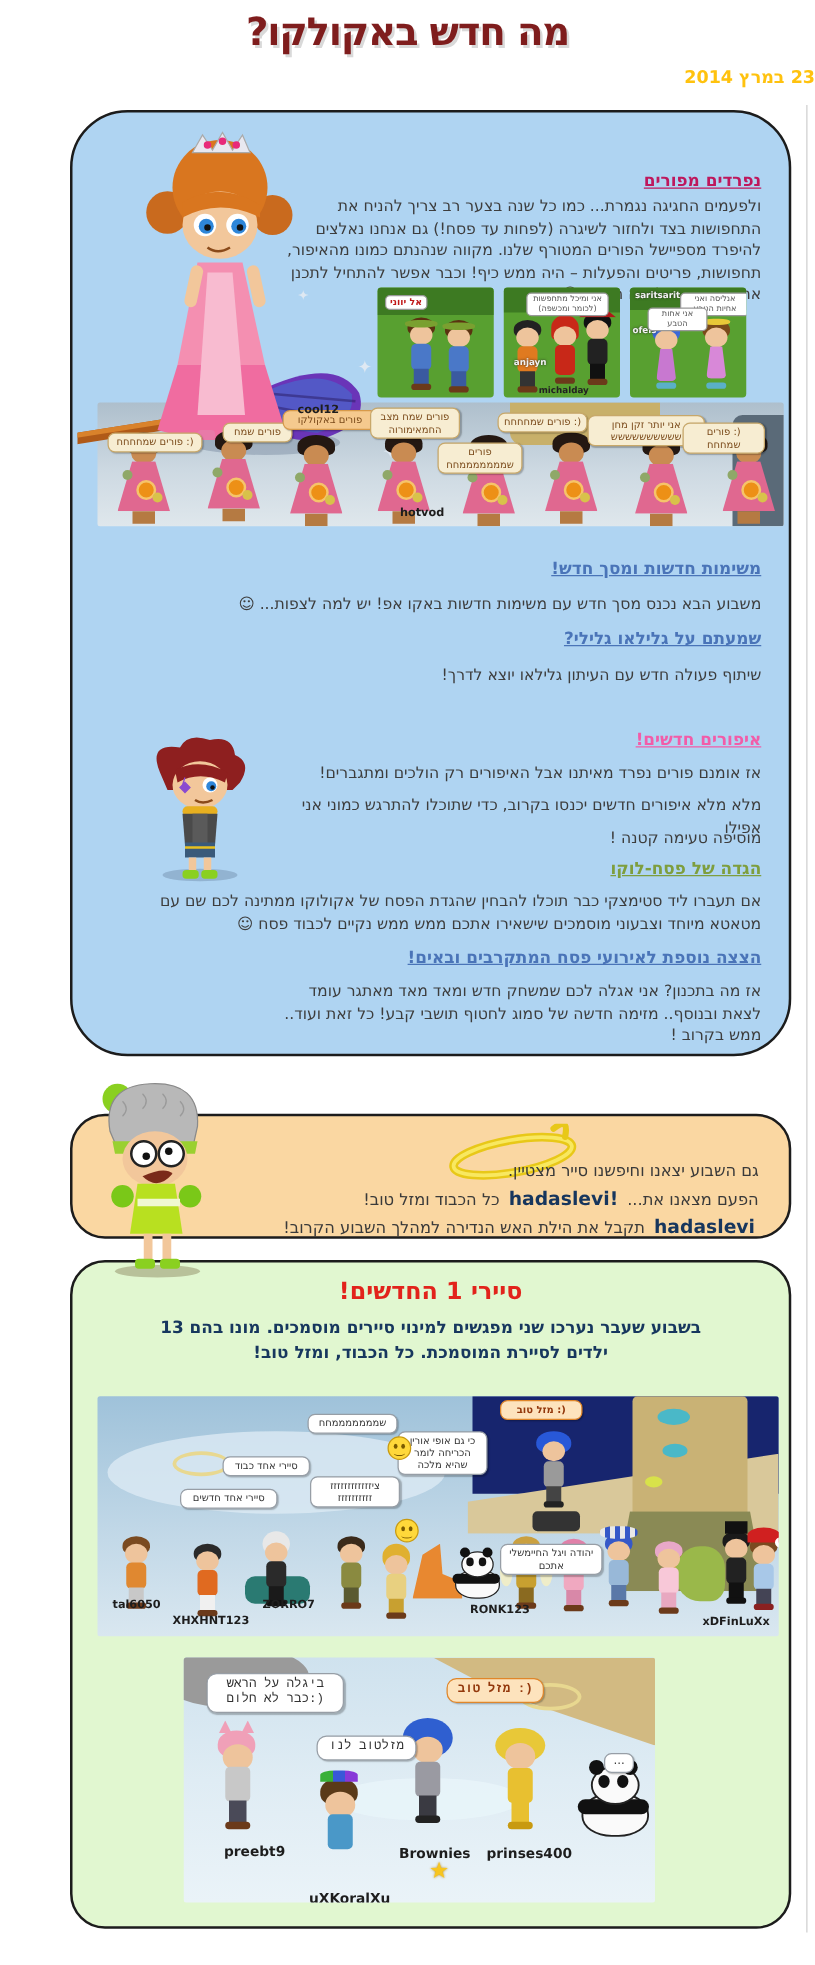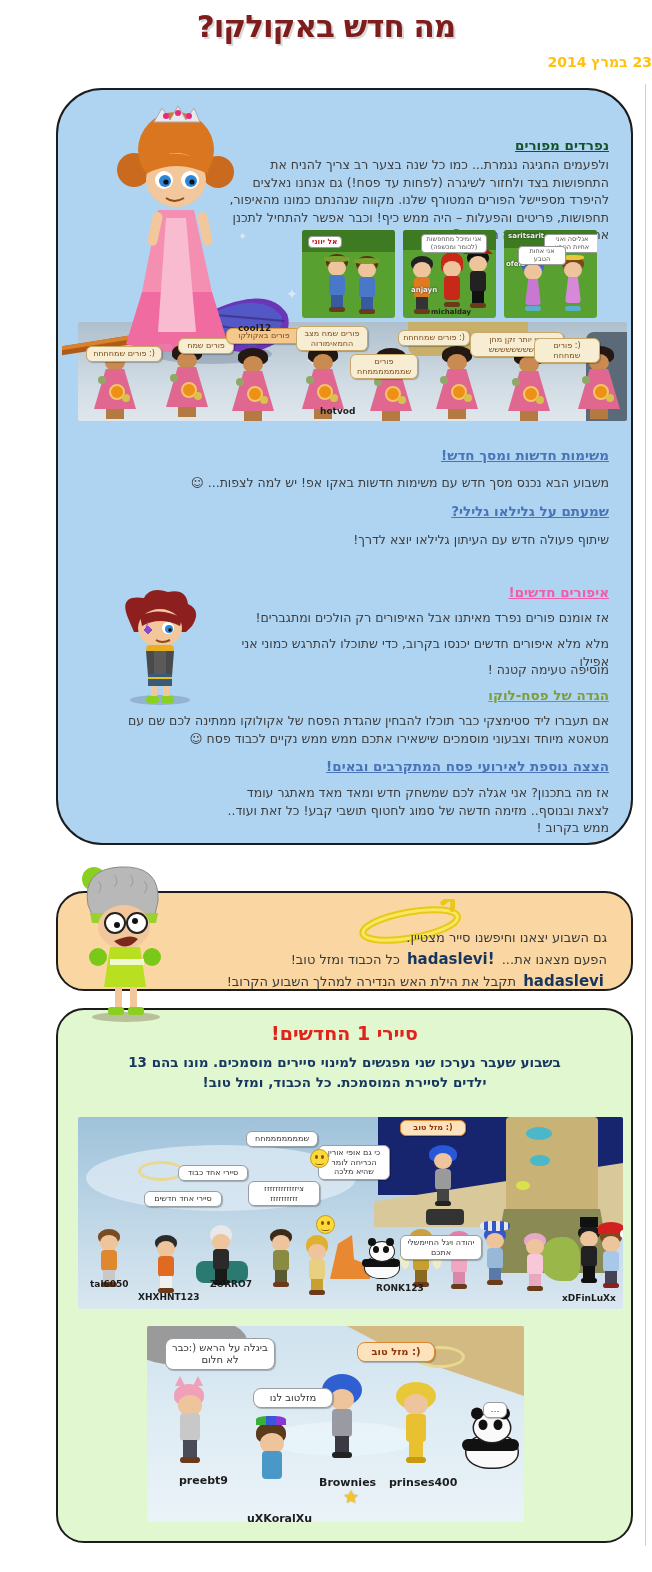"נפרדים מפורים" .hd.or { color: #14532d -> #be185d }
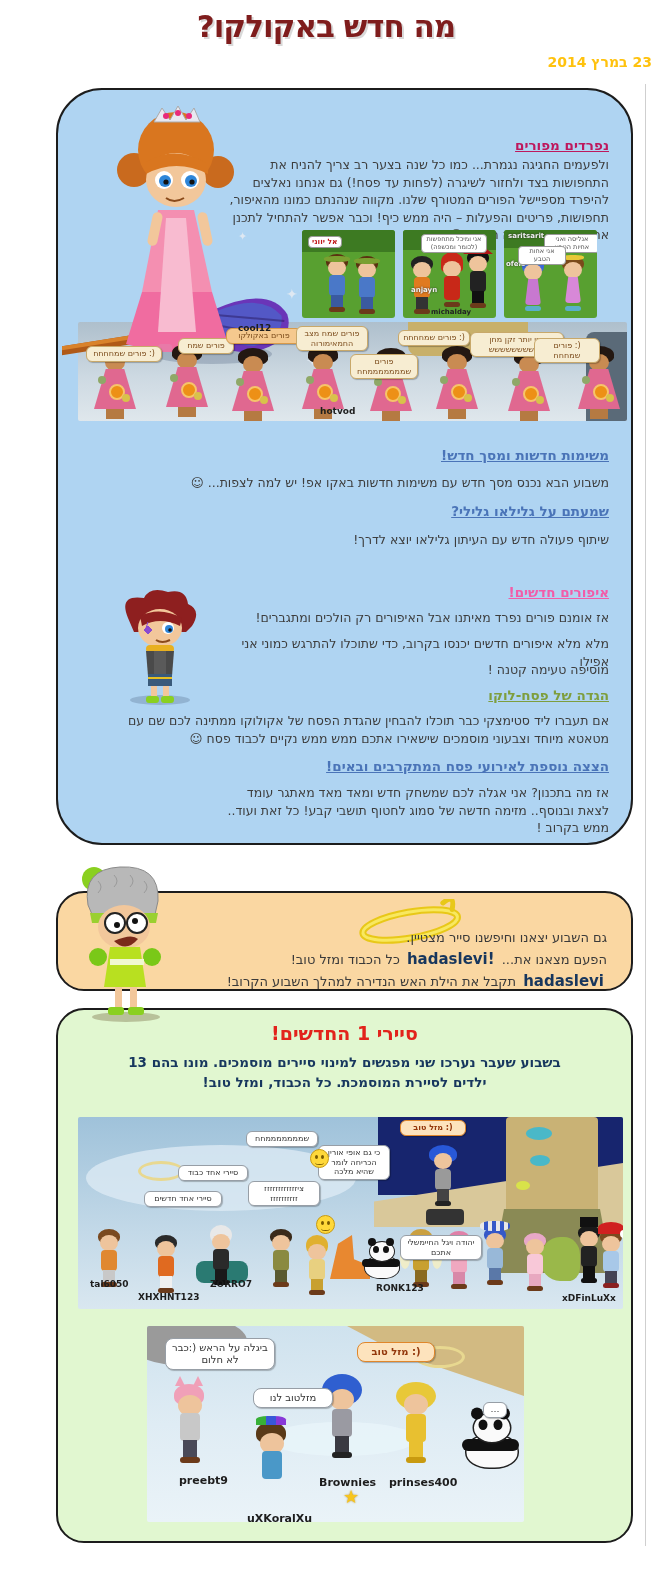"(: פורים שמחחח" div.bubble { left: 456px -> 468px }
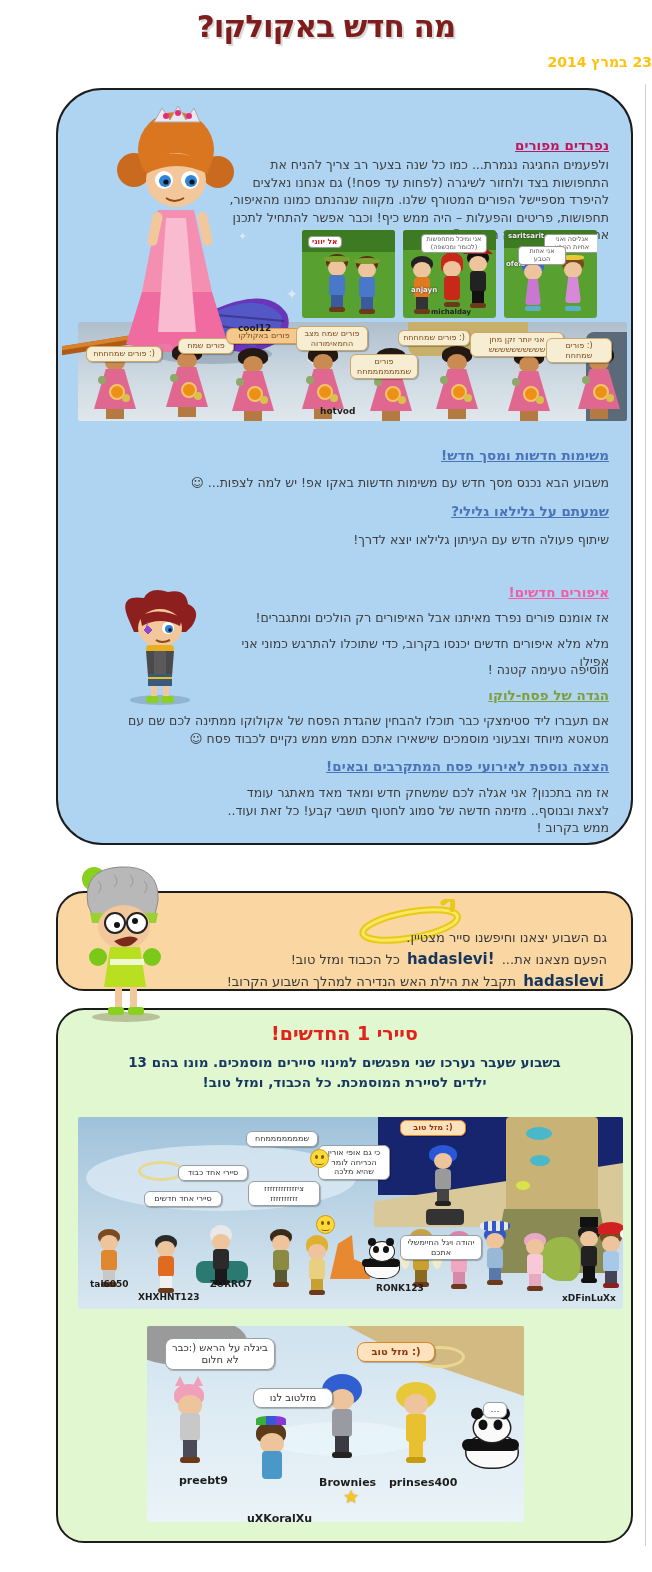"ביגלה על הראש (:כבר לא" .bubble.big { font-family: none -> Liberation Mono, monospace }
